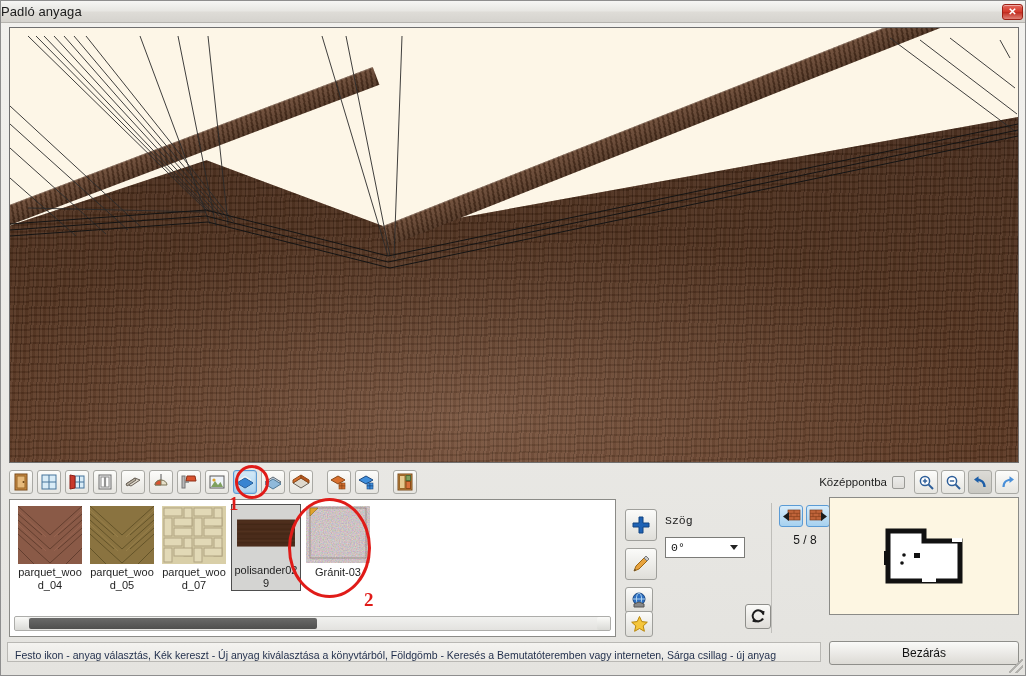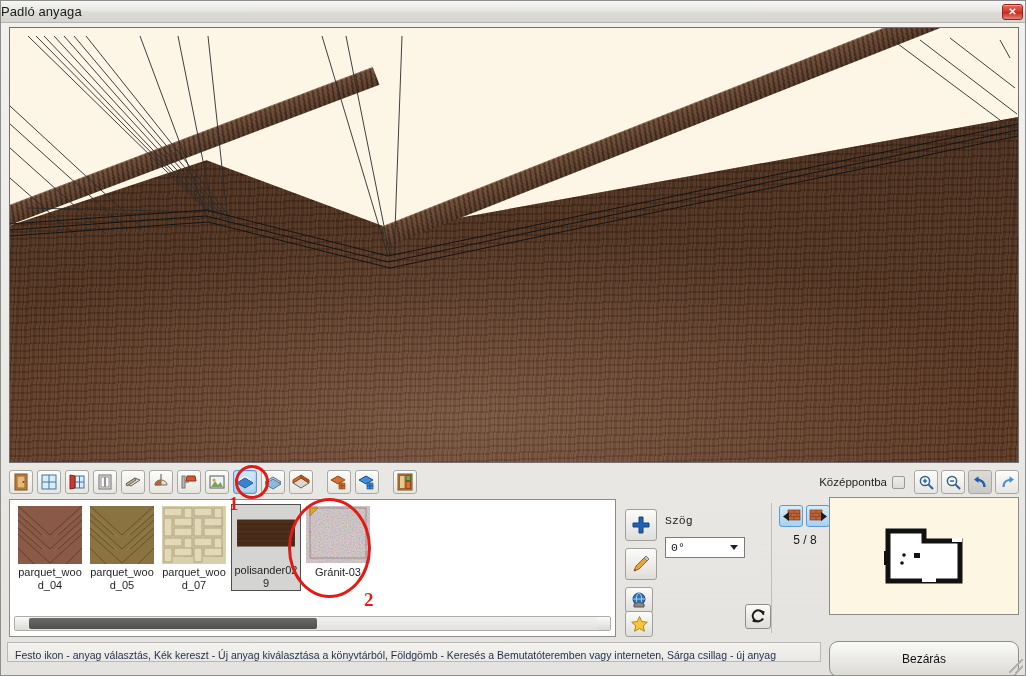"Bezárás" .close-main { border-radius: 9px -> 3px; height: 36px -> 24px }
